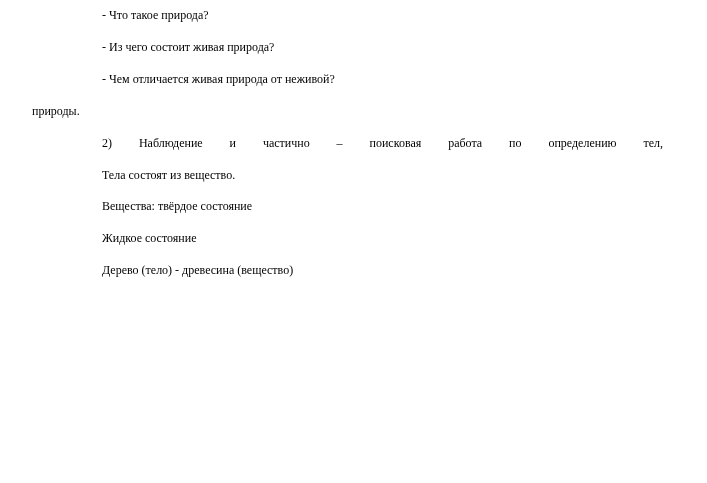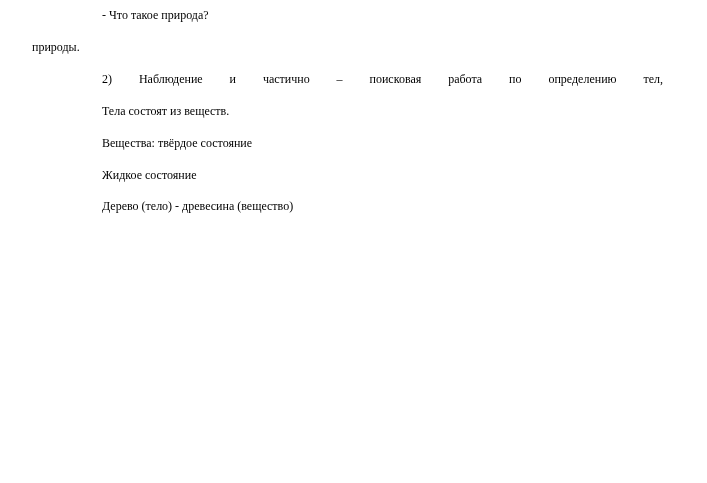"- Из чего состоит живая" div.line { html: none -> <div>- Из чего состоит живая природа?</div> }
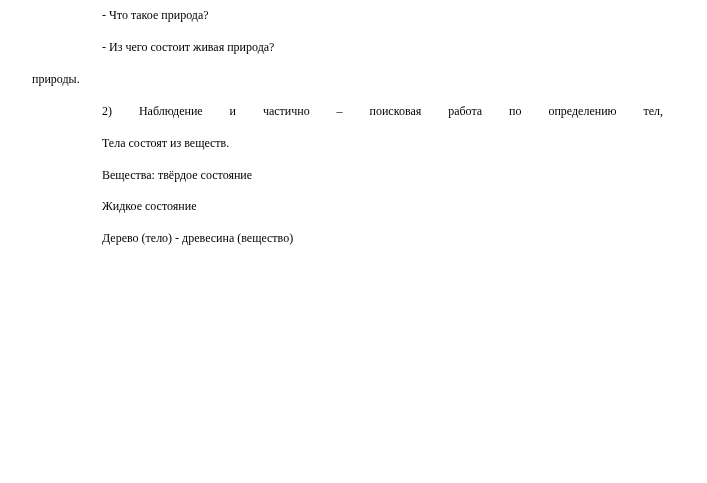"- Чем отличается живая природа" div.line { html: none -> <div>- Чем отличается живая природа от неживой?</div> }
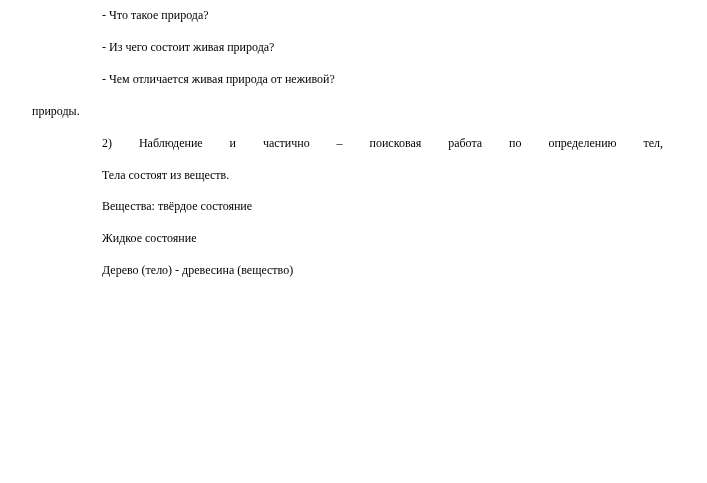"Тела состоят из веществ." div.line { text: веществ -> вещество }
